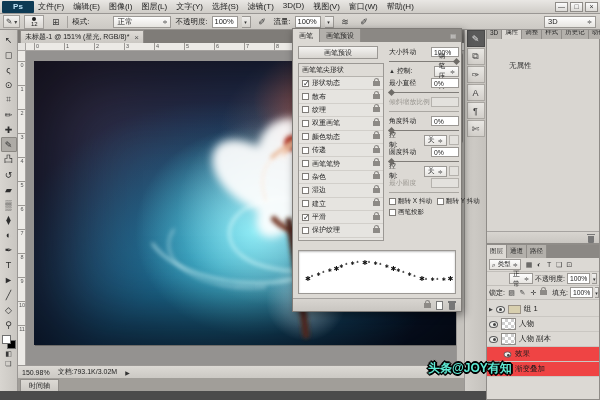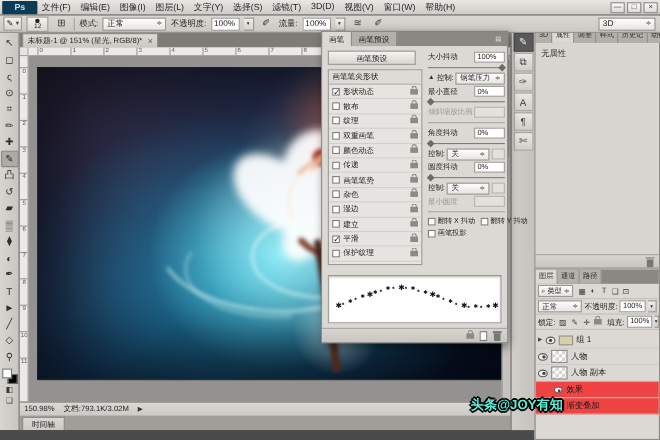"正常" .sel { margin-left: none -> 20px }
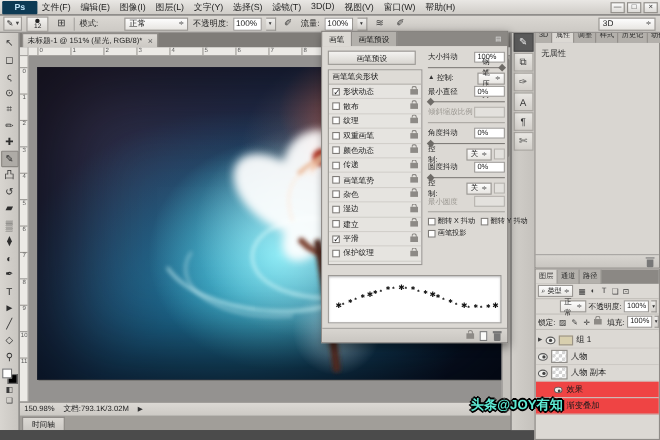"无属性" .propscontent { padding: 5px -> 22px }
